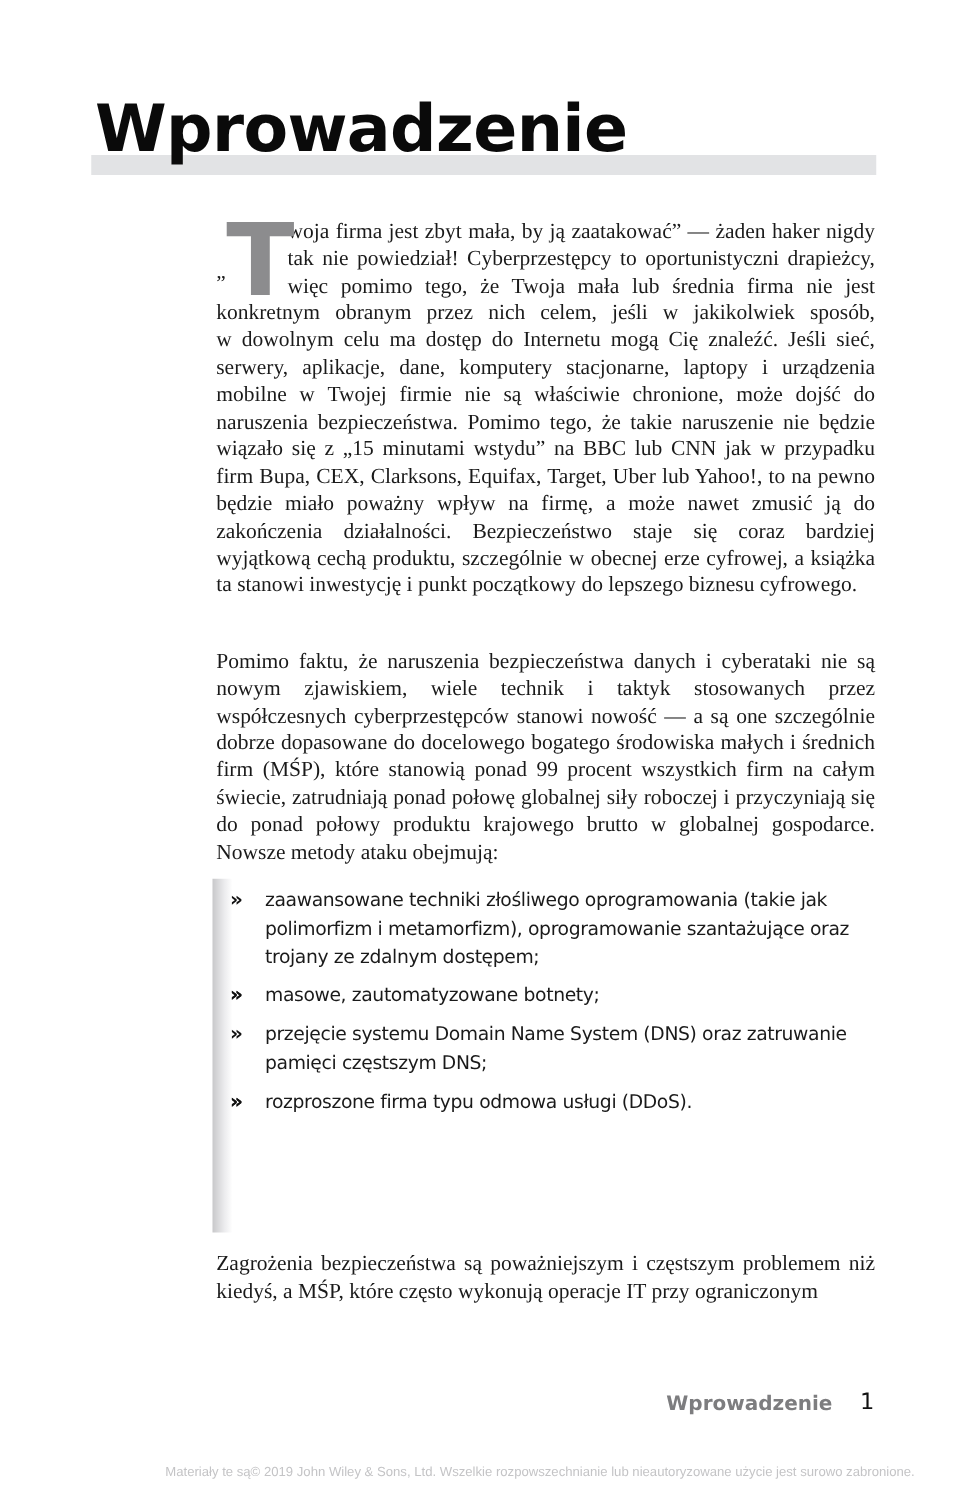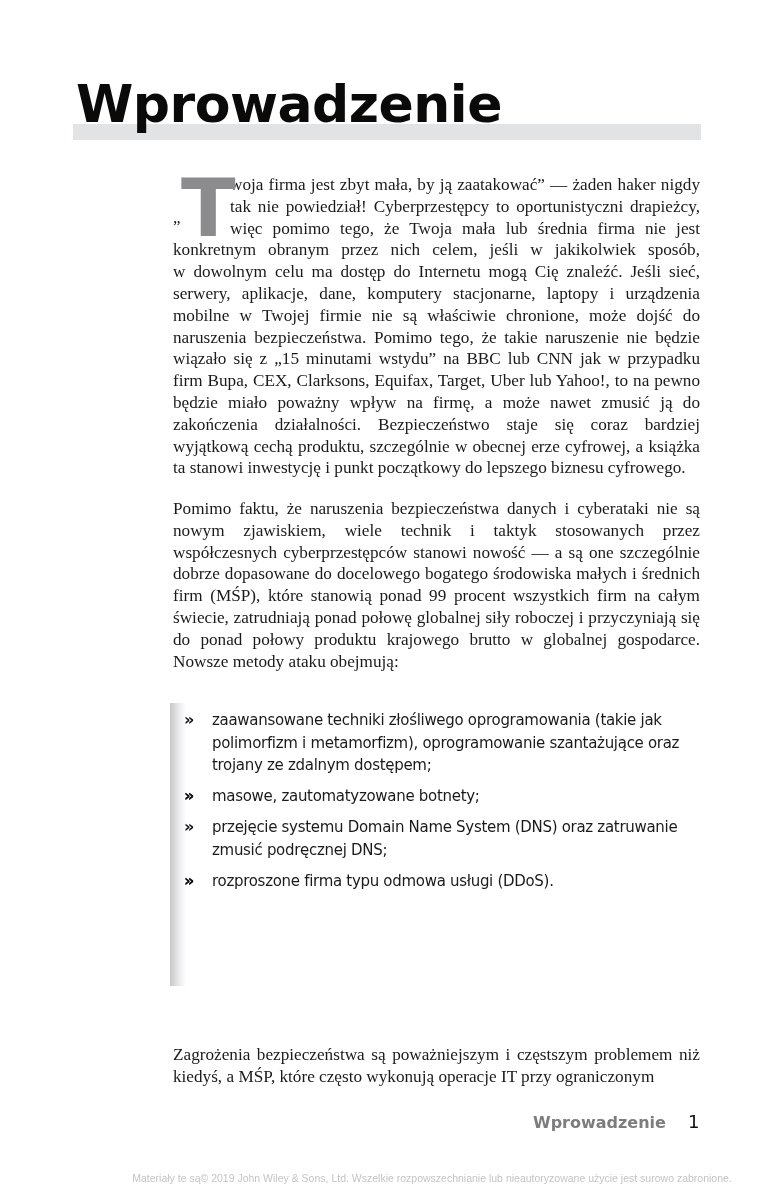"Pomimo faktu, że naruszenia" .p2 { top: 498px -> 518px }
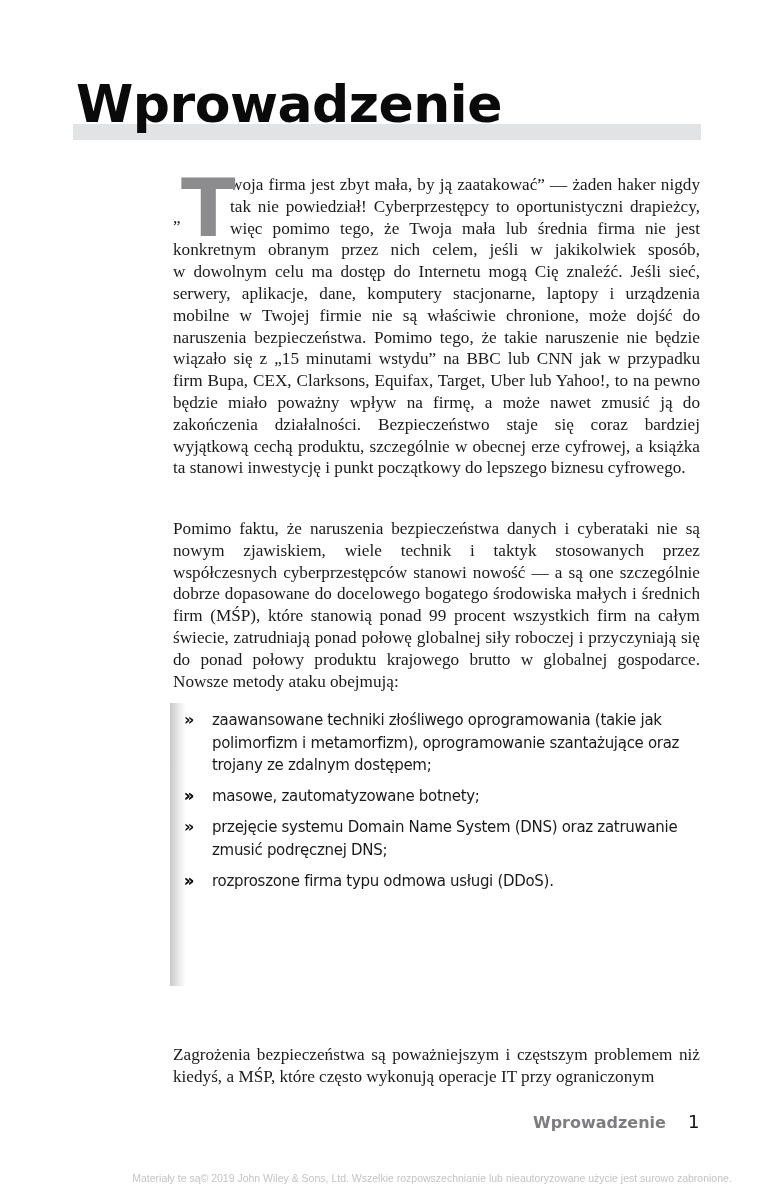"przejęcie systemu Domain Name System" span { text: zmusić podręcznej -> pamięci częstszym }
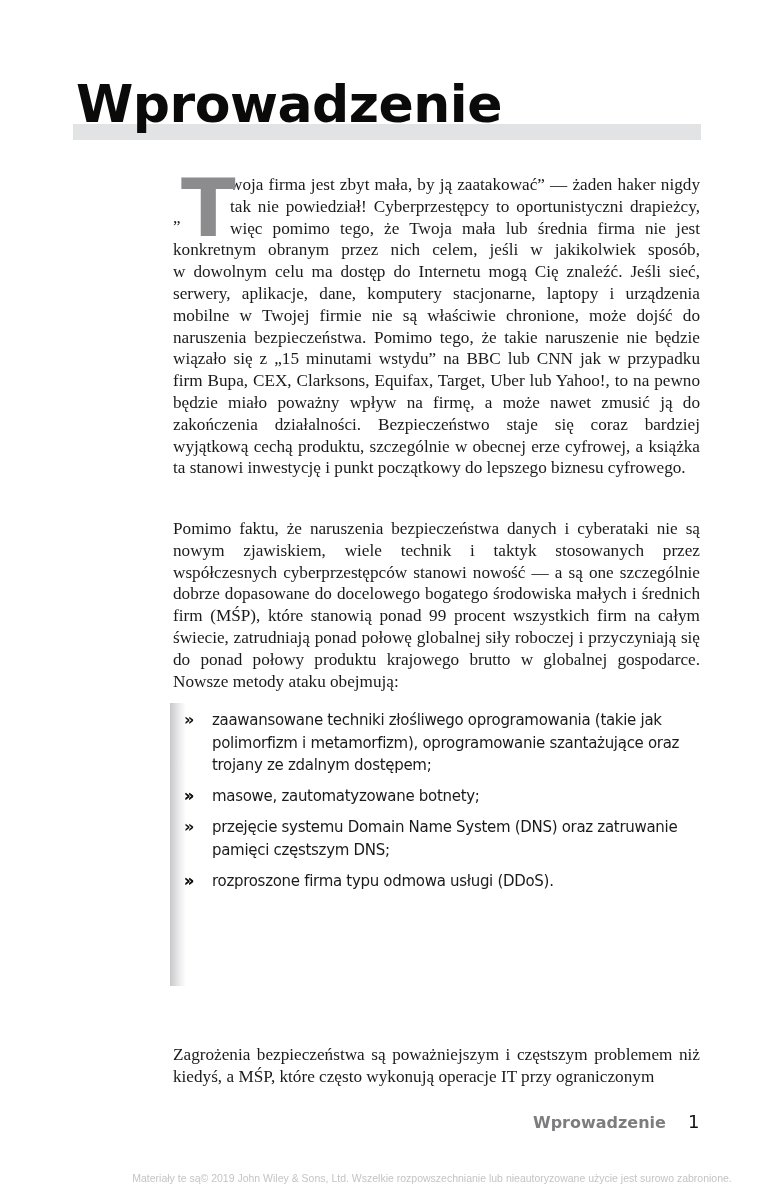"Zagrożenia bezpieczeństwa są" .p3 { top: 1044px -> 1000px }
